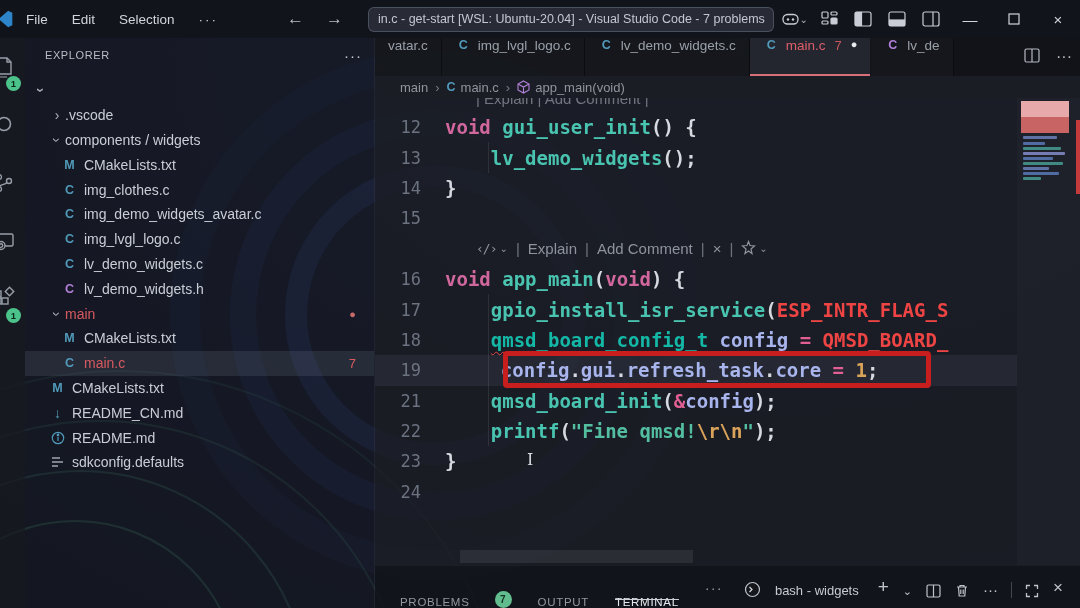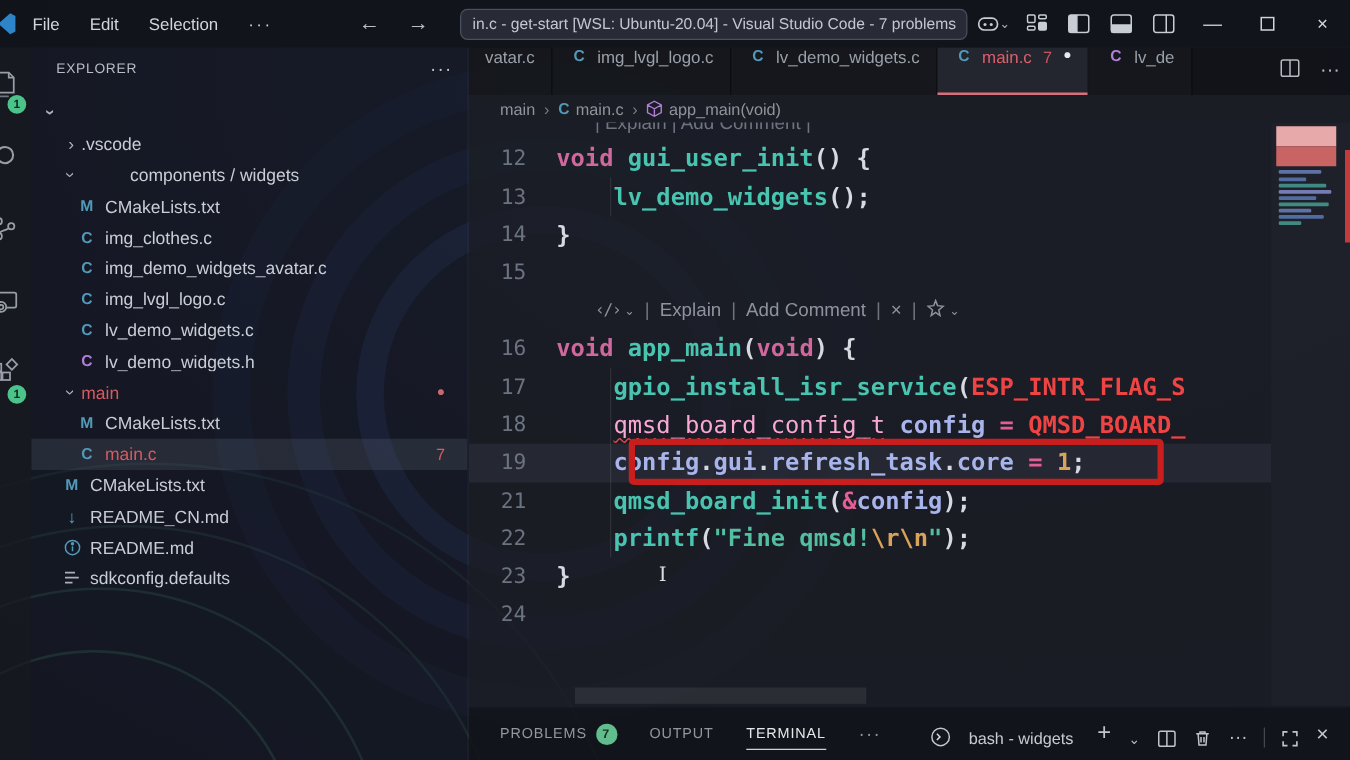"components / widgets" div.tree-row { gap: 39px -> none }
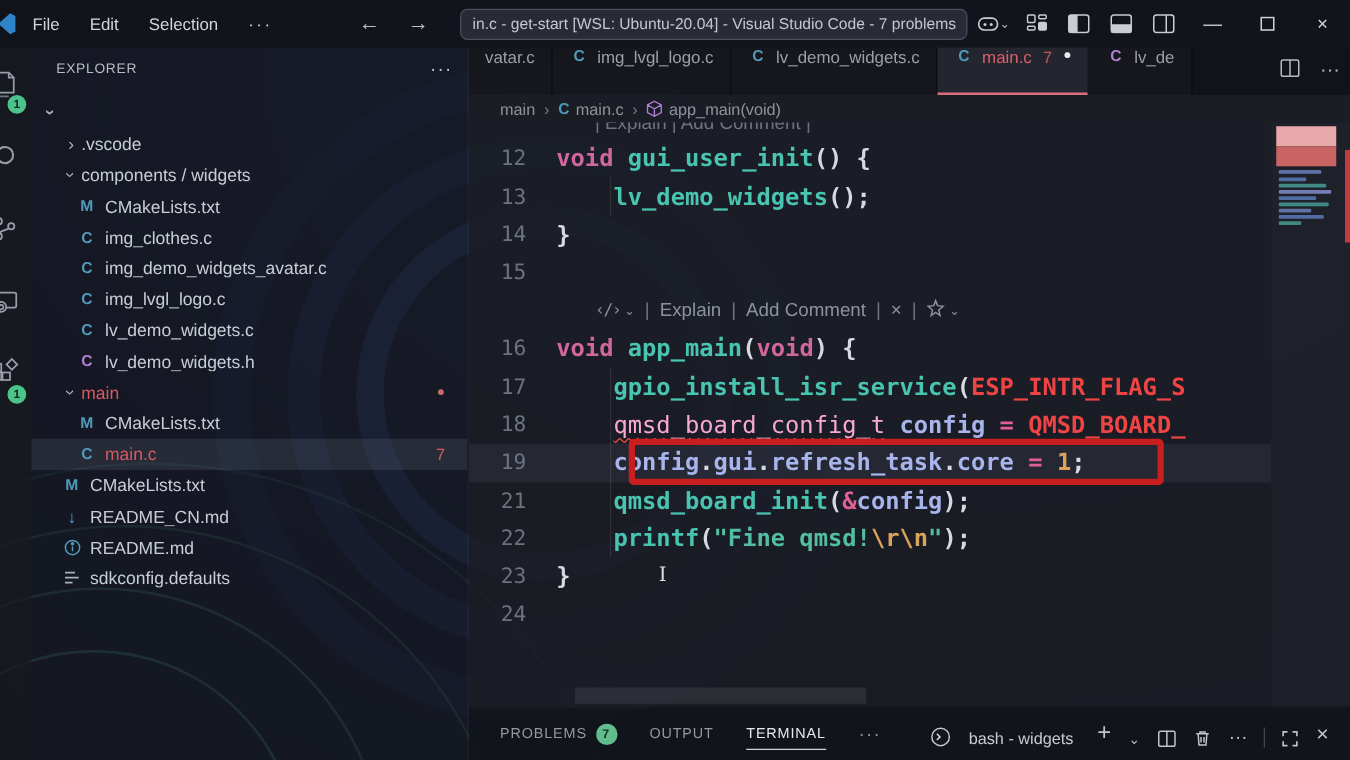"qmsd_board_config_t" .tk-typeerr { color: #f9a8d4 -> #14b8a6; font-weight: 400 -> 700 }
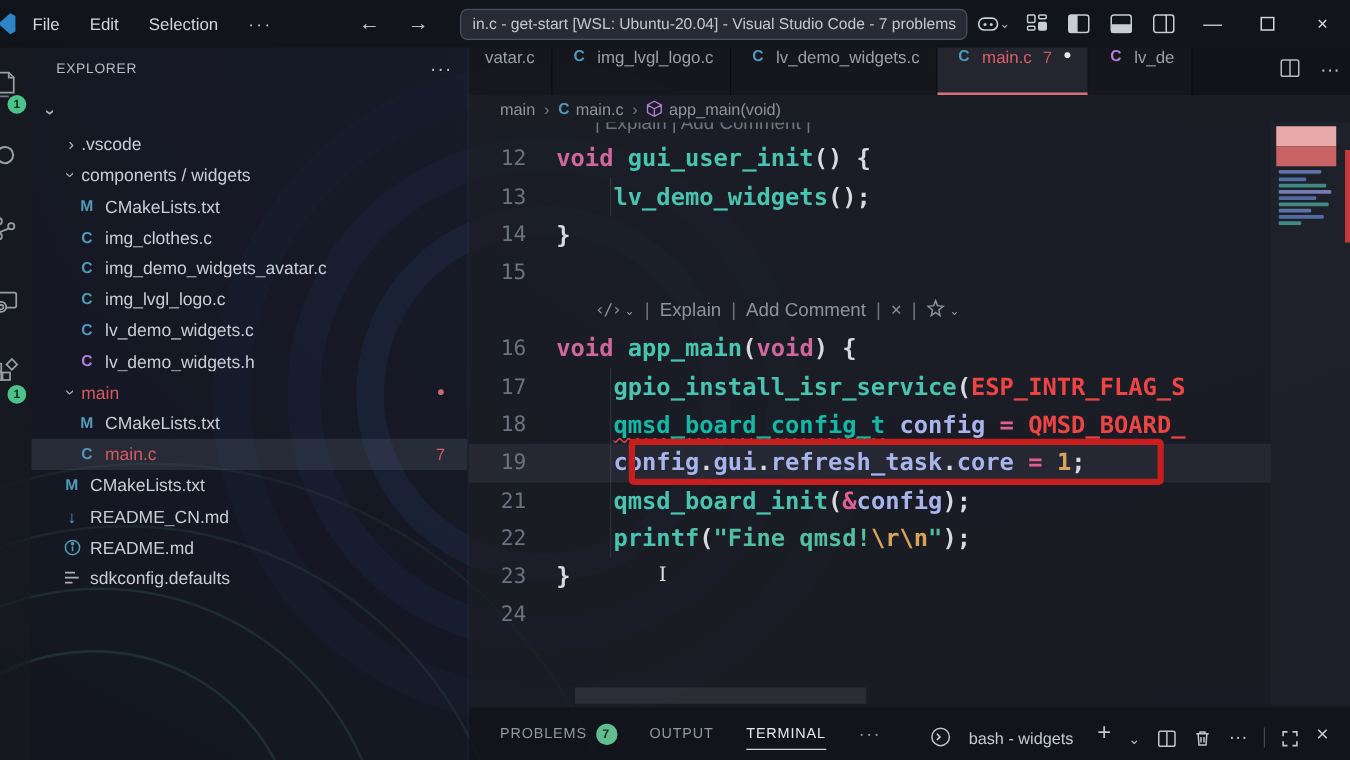"19" .crow.hl { gap: none -> 10px }
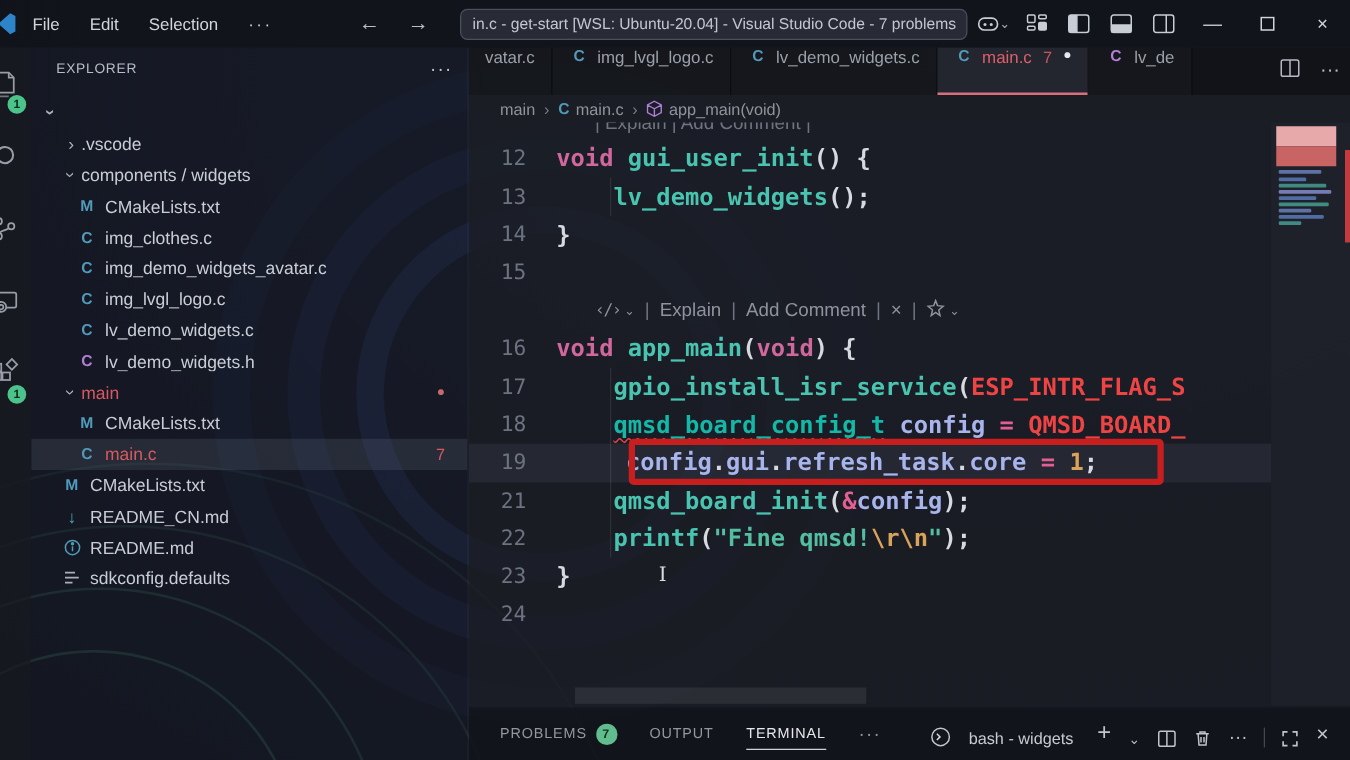"PROBLEMS" .ptab { align-items: center -> flex-end; gap: none -> 18px }
